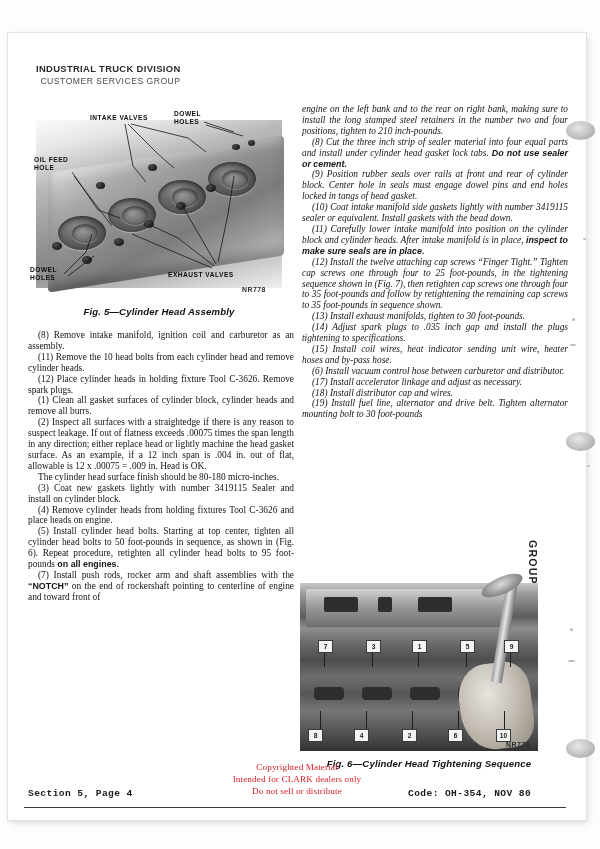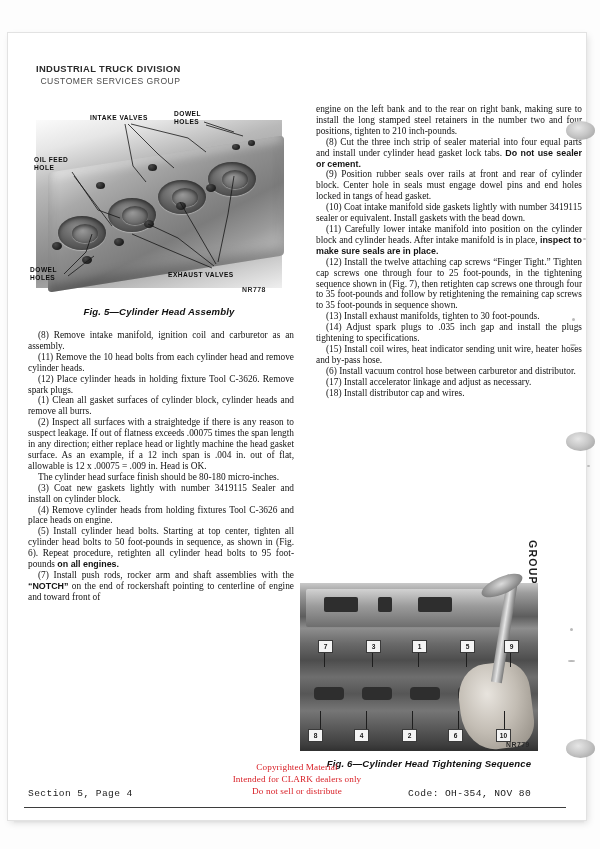"engine on the left bank" .col-right { font-style: none -> italic; left: 316px -> 302px }
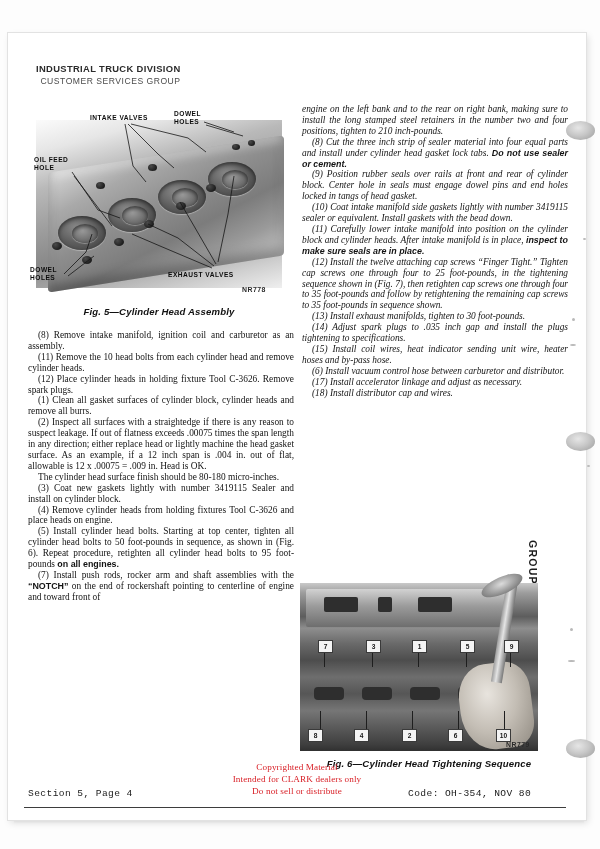"(19) Install fuel line, alternator" p { html: none -> <p>(19) Install fuel line, alternator and drive belt. Tighten alternator mounting bolt to 30 foot-pounds</p> }
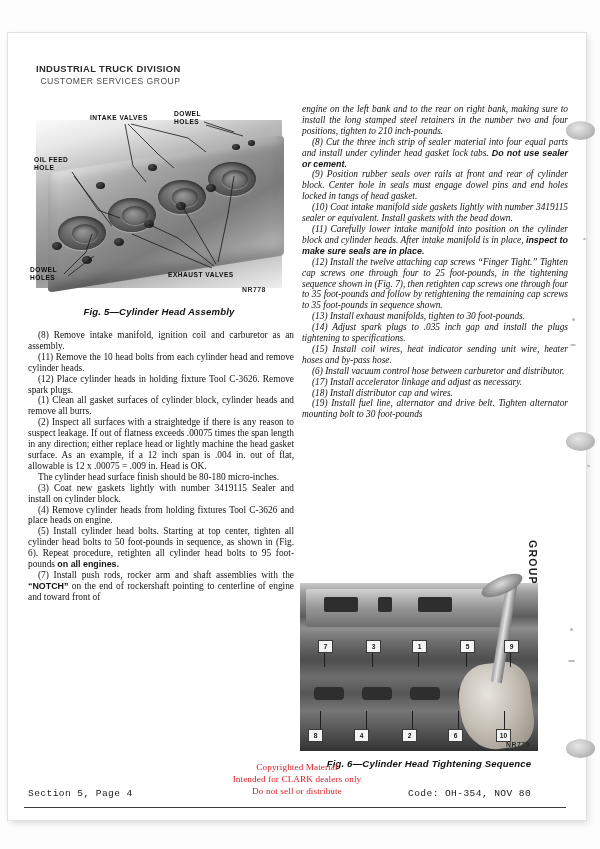"Section 5, Page 4" .foot-l { font-weight: none -> bold }
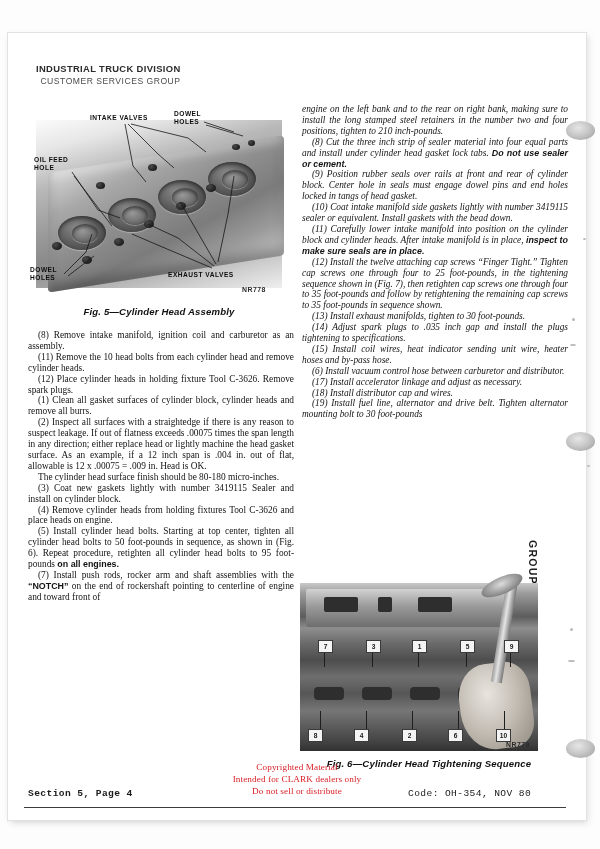"Code: OH-354, NOV 80" .foot-r { font-weight: none -> bold }
